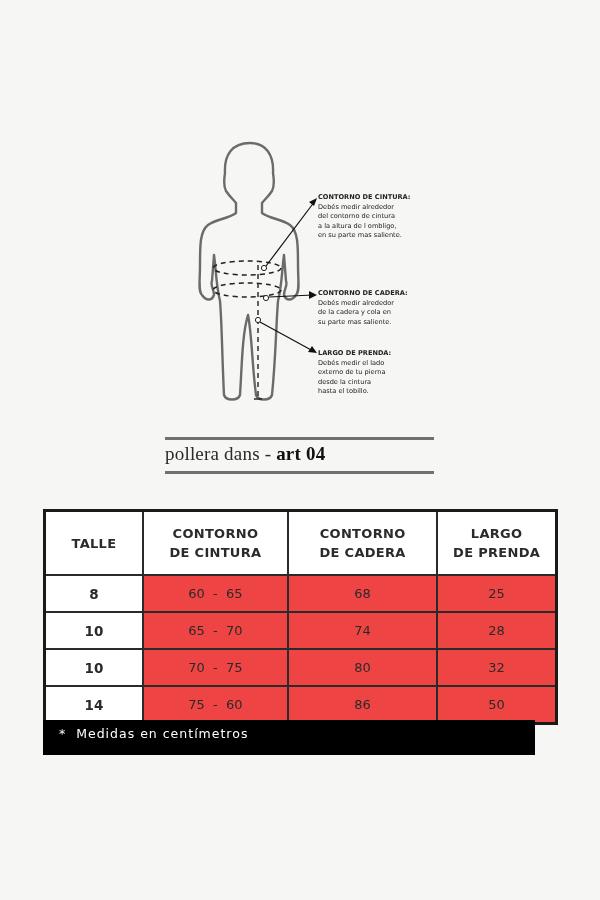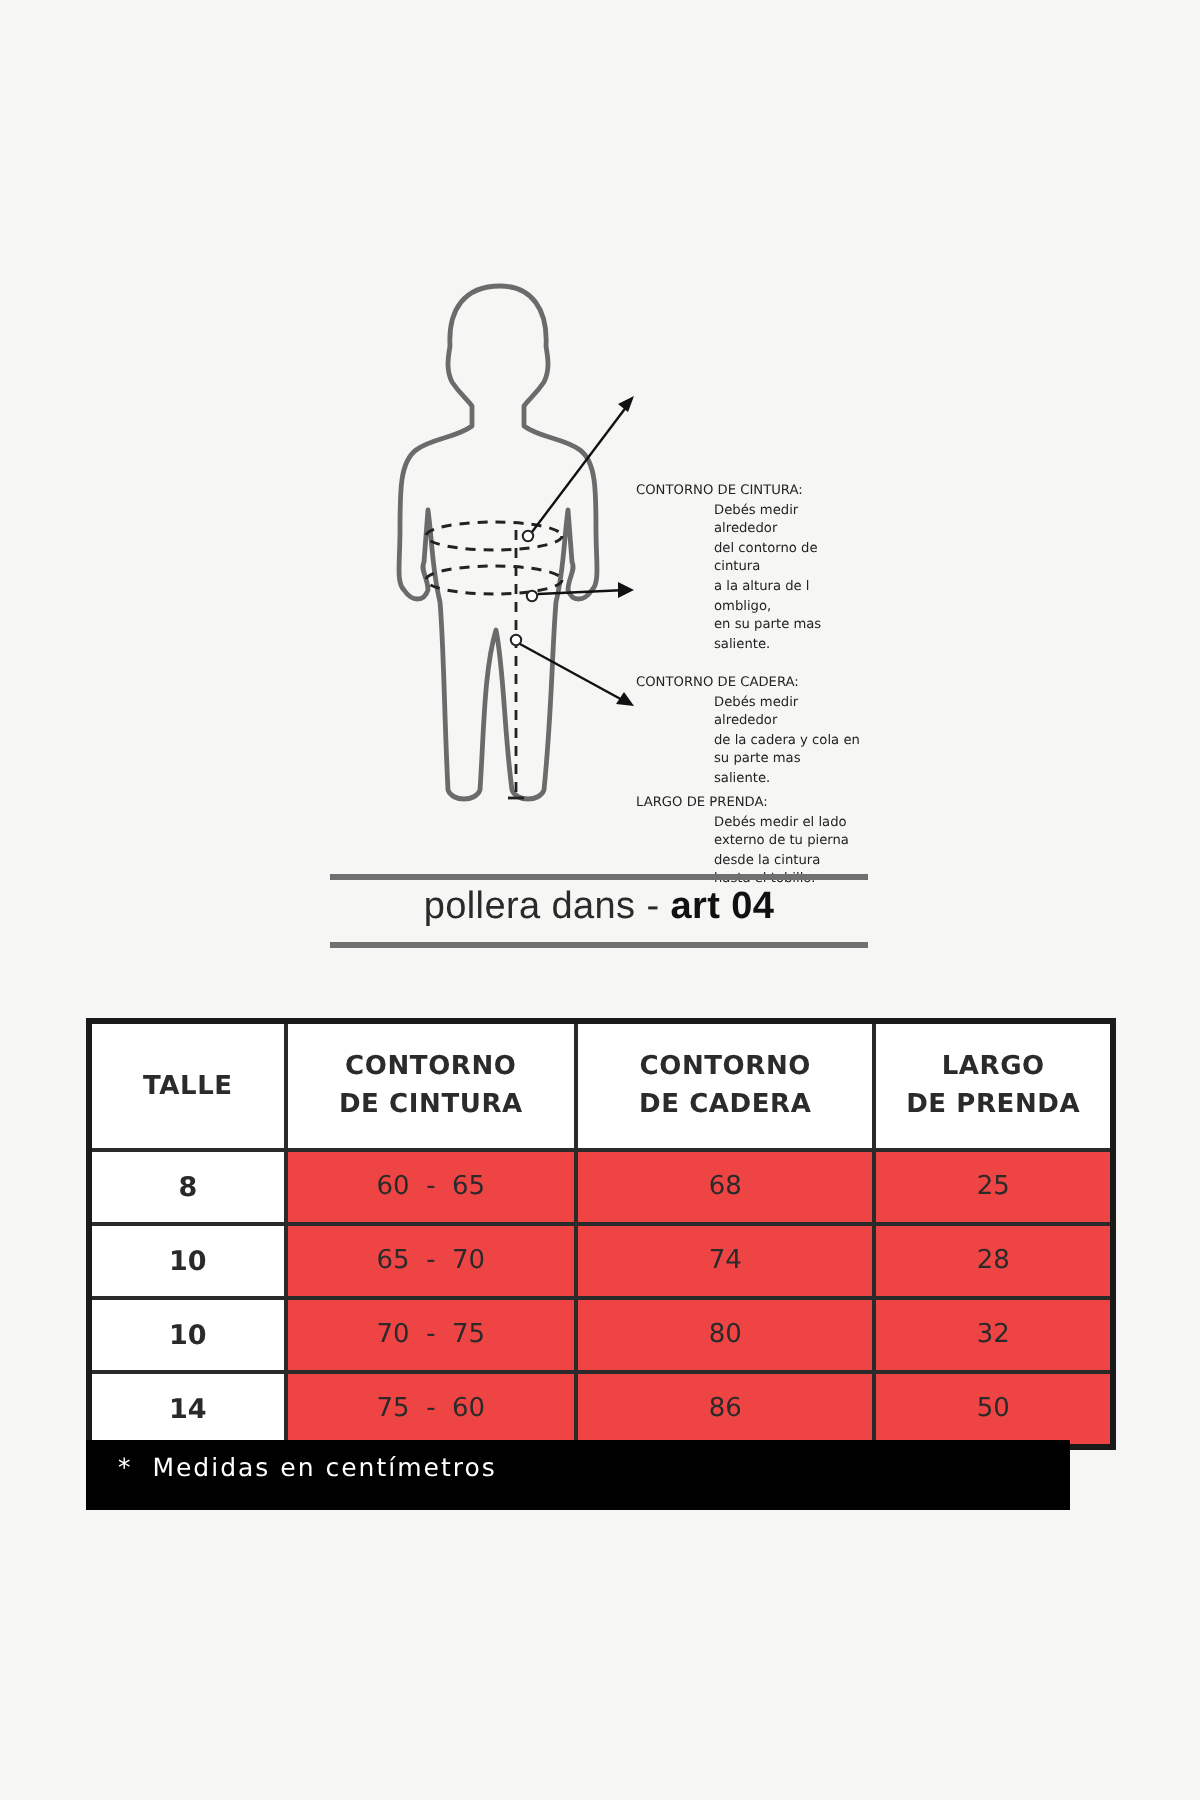"CONTORNO DE CINTURA:" .note .h { font-weight: normal -> bold; margin-top: 48px -> none }
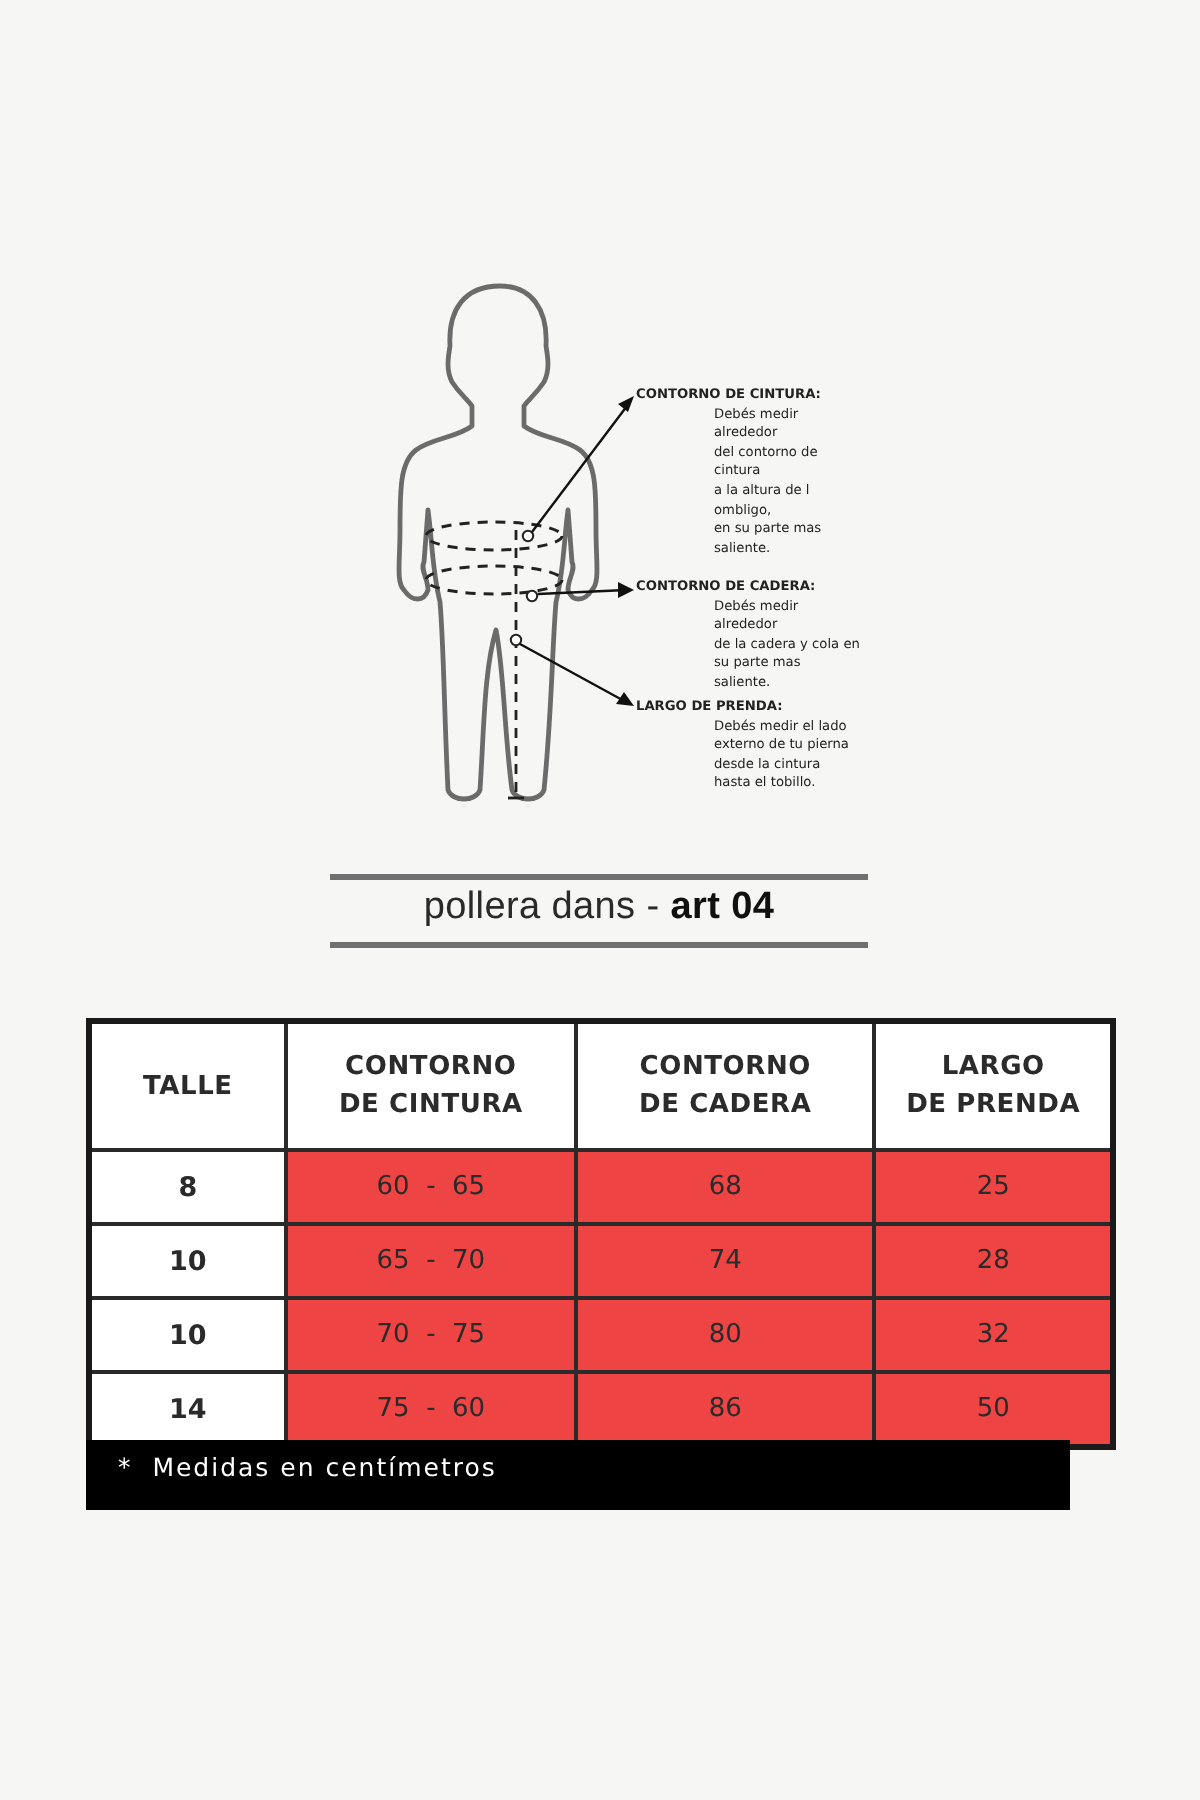"Debés medir alrededor" .note span.l { margin-left: 39px -> none }
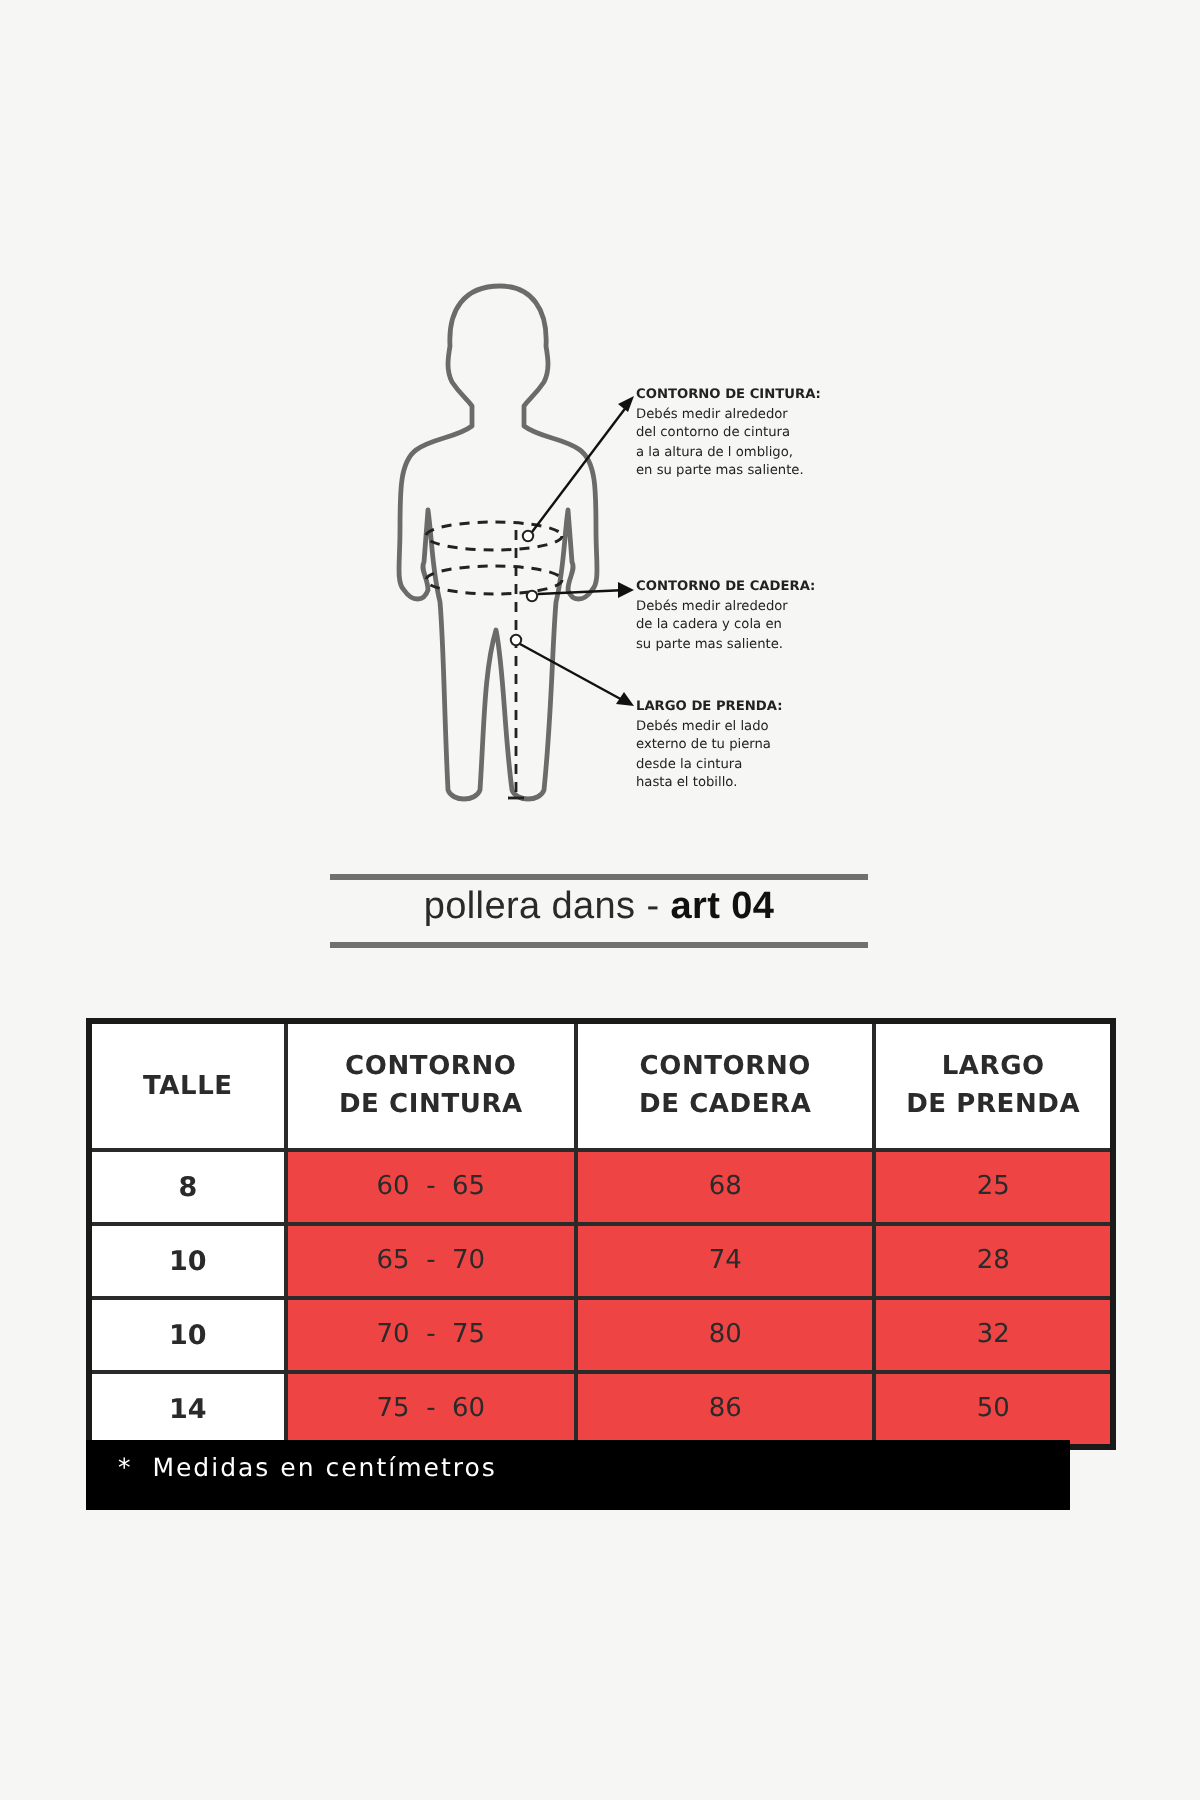"pollera dans - art 04" .title { font-family: Liberation Sans, sans-serif -> Liberation Serif, serif; text-align: center -> left }
